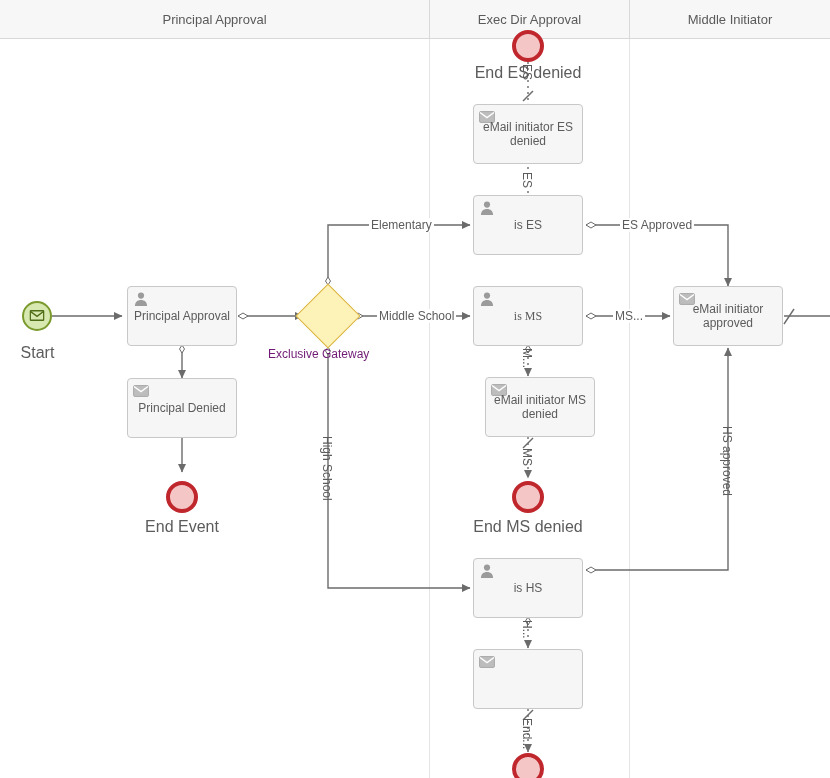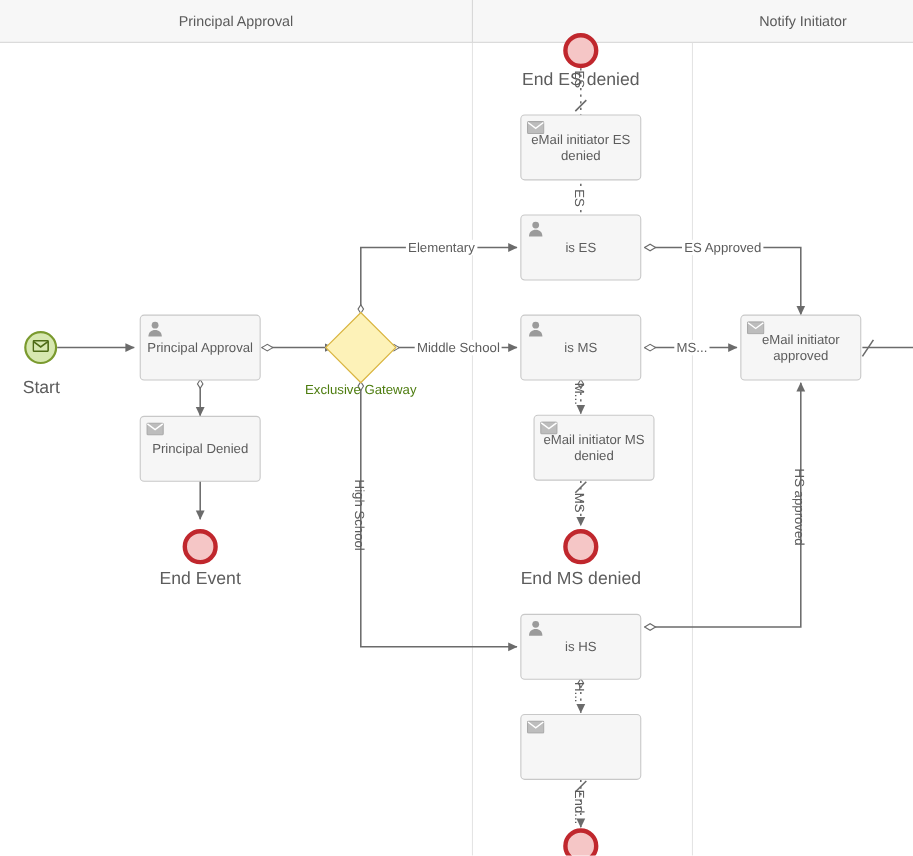"Exec Dir Approval" div.lane-header { html: none -> <div> <span>Exec Dir Approval</span> </div> }
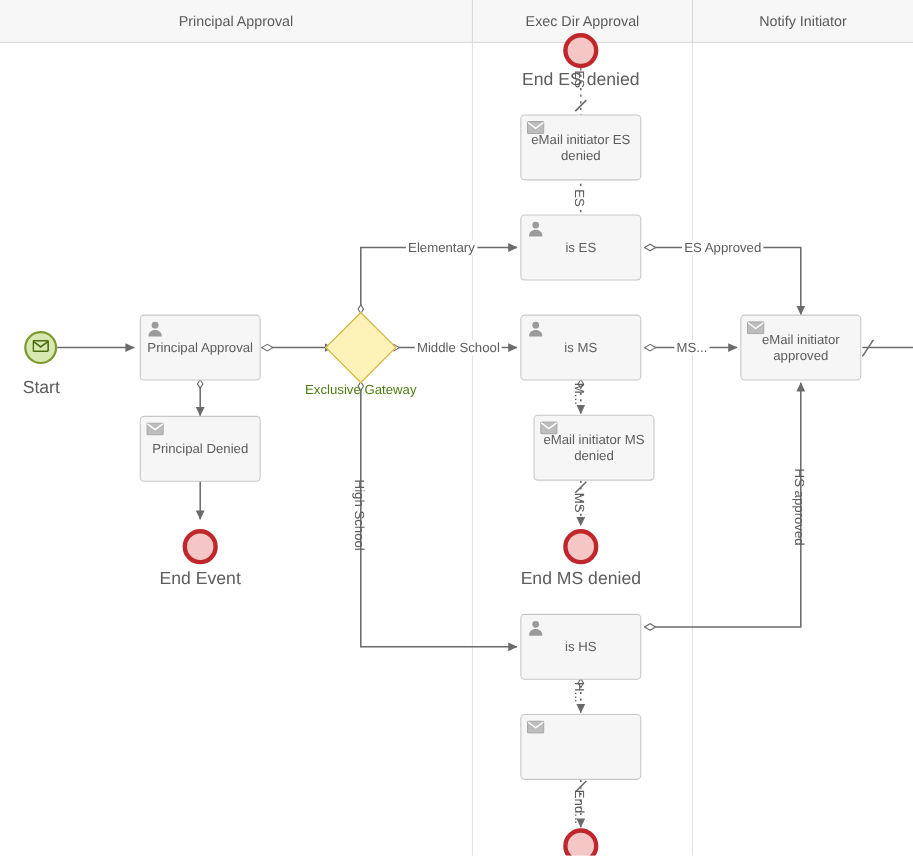"Notify Initiator" span { text: Notify -> Middle }
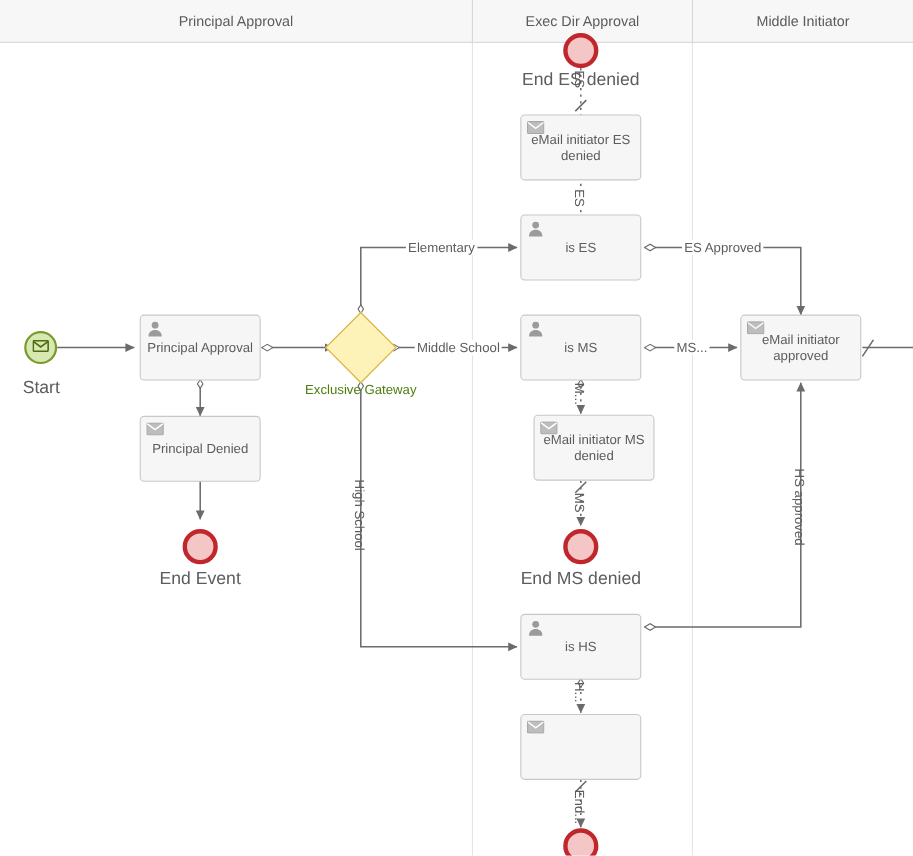"is MS" div.task { font-family: none -> Liberation Serif, serif }
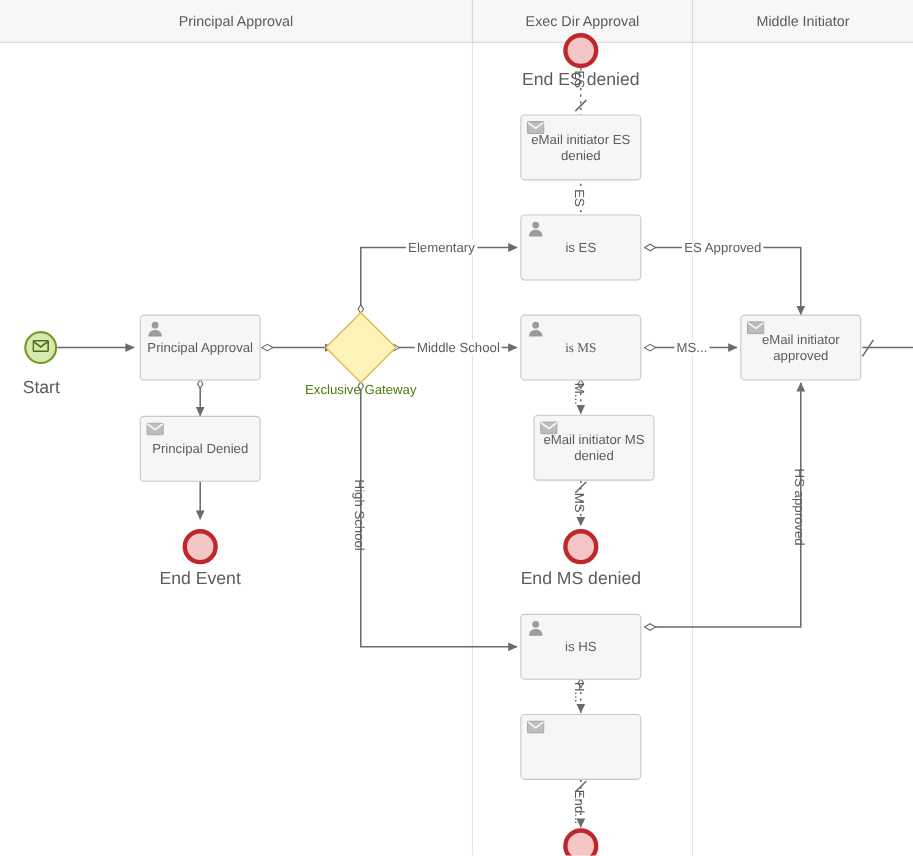"Exclusive Gateway" .gateway-label { color: #4d7c0f -> #701a75; text-align: center -> left }
